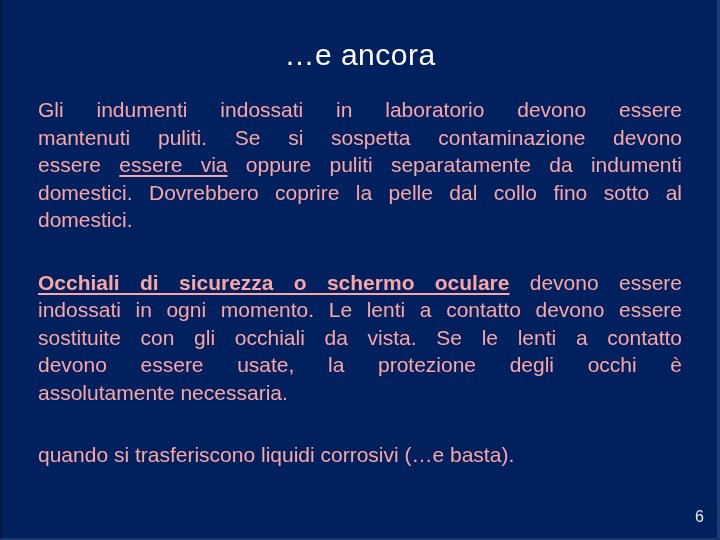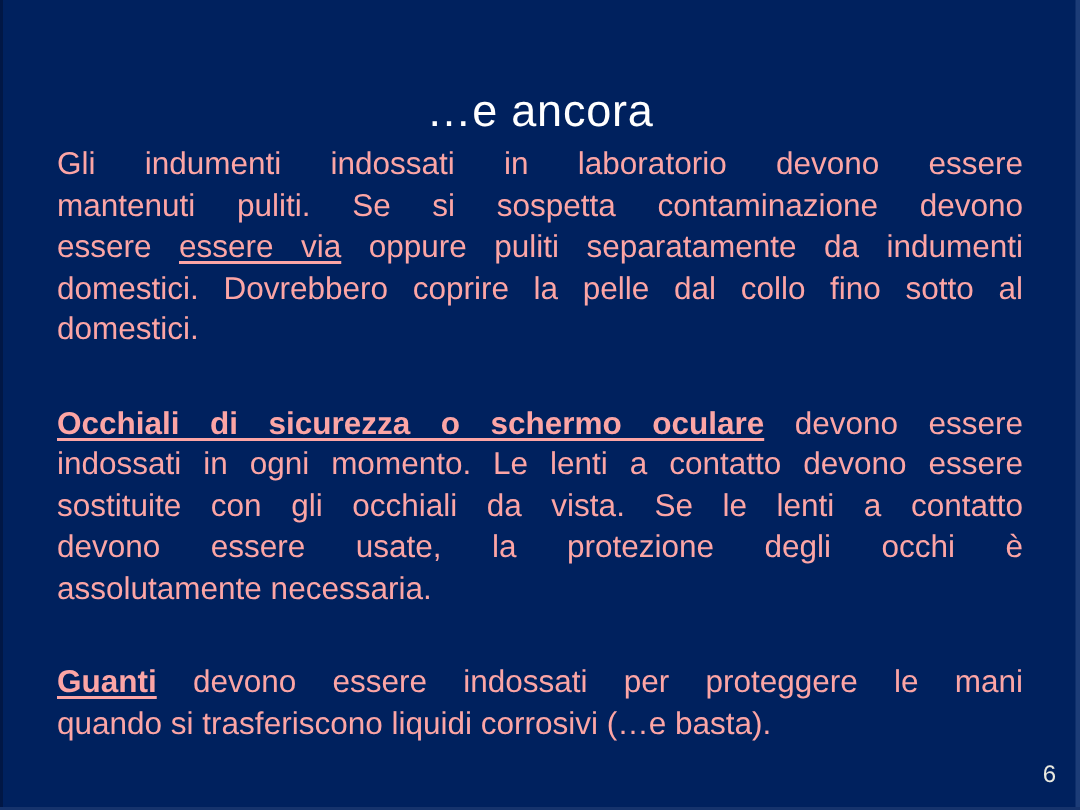"…e ancora" div.slide-title { margin-top: 20px -> none }
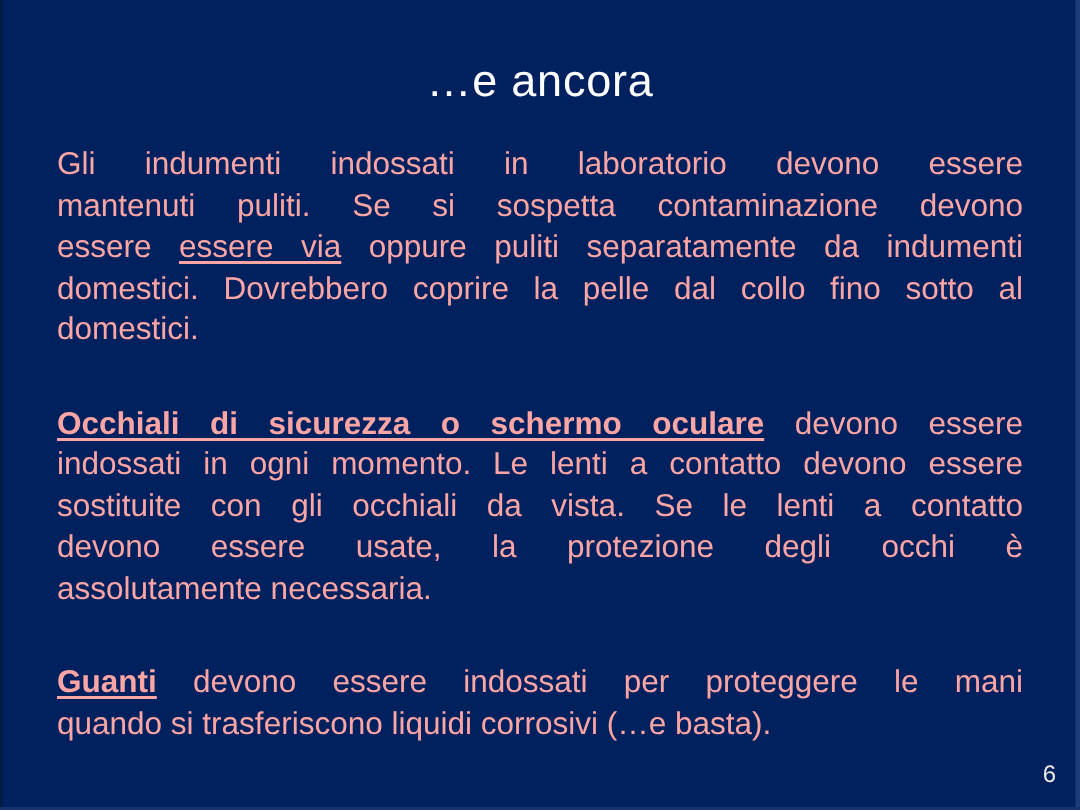"Guanti devono essere indossati per" div.line { html: <div><span>Guanti</span><span> devono essere indossati per proteggere le mani</span></div> -> none }
